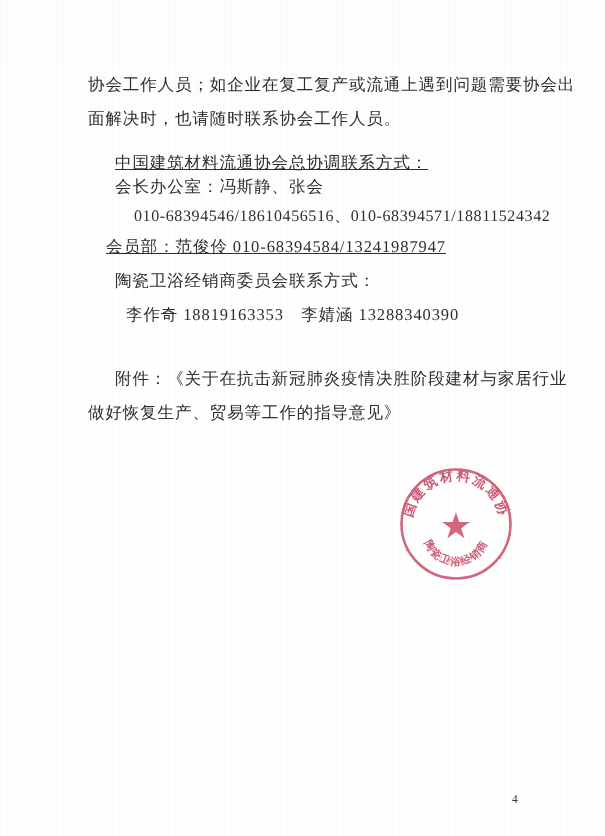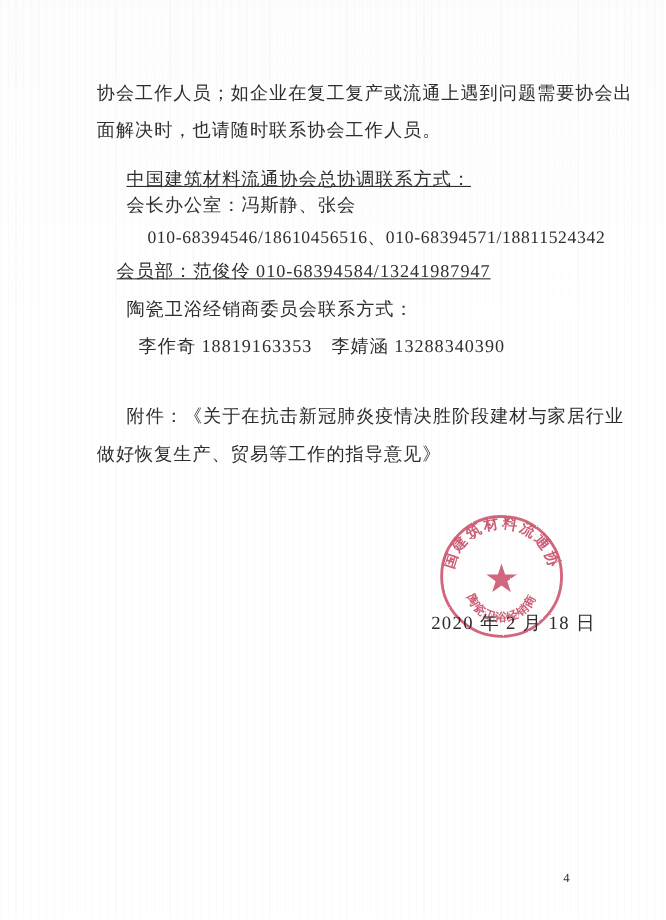"2020 年 2 月 18" div.seal-date { html: <div>2020 年 2 月 18 日</div> -> none }
